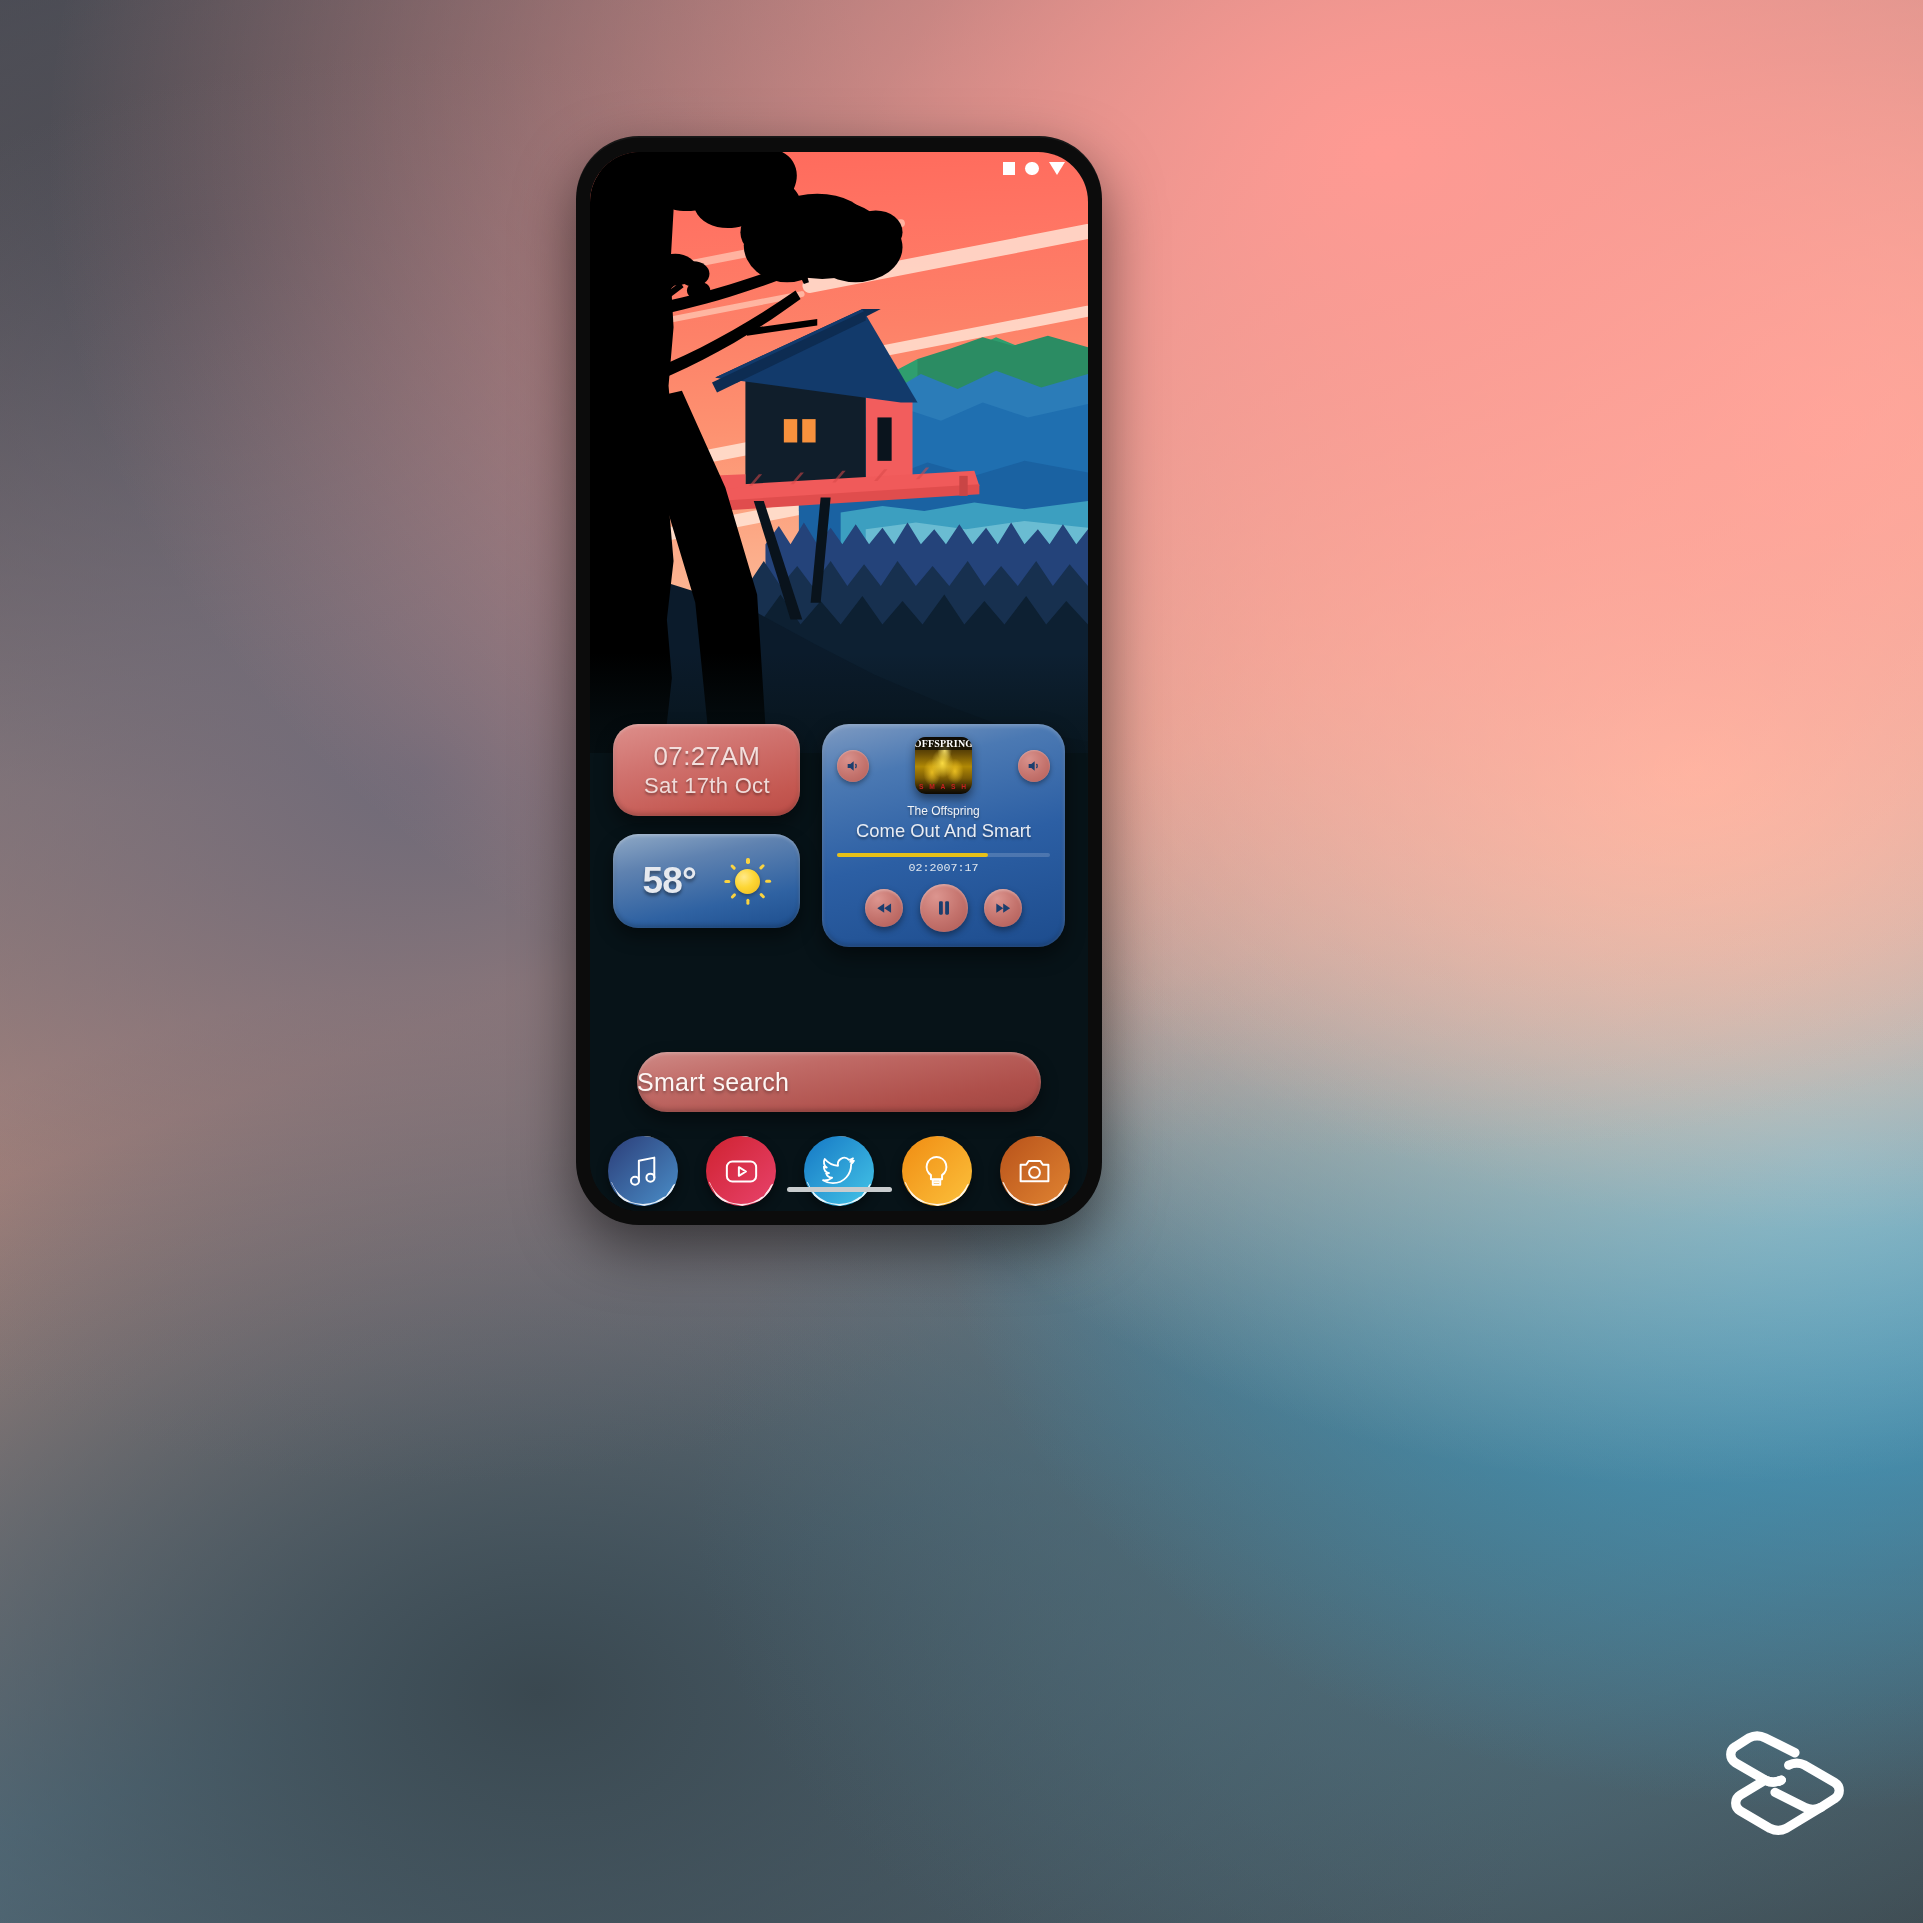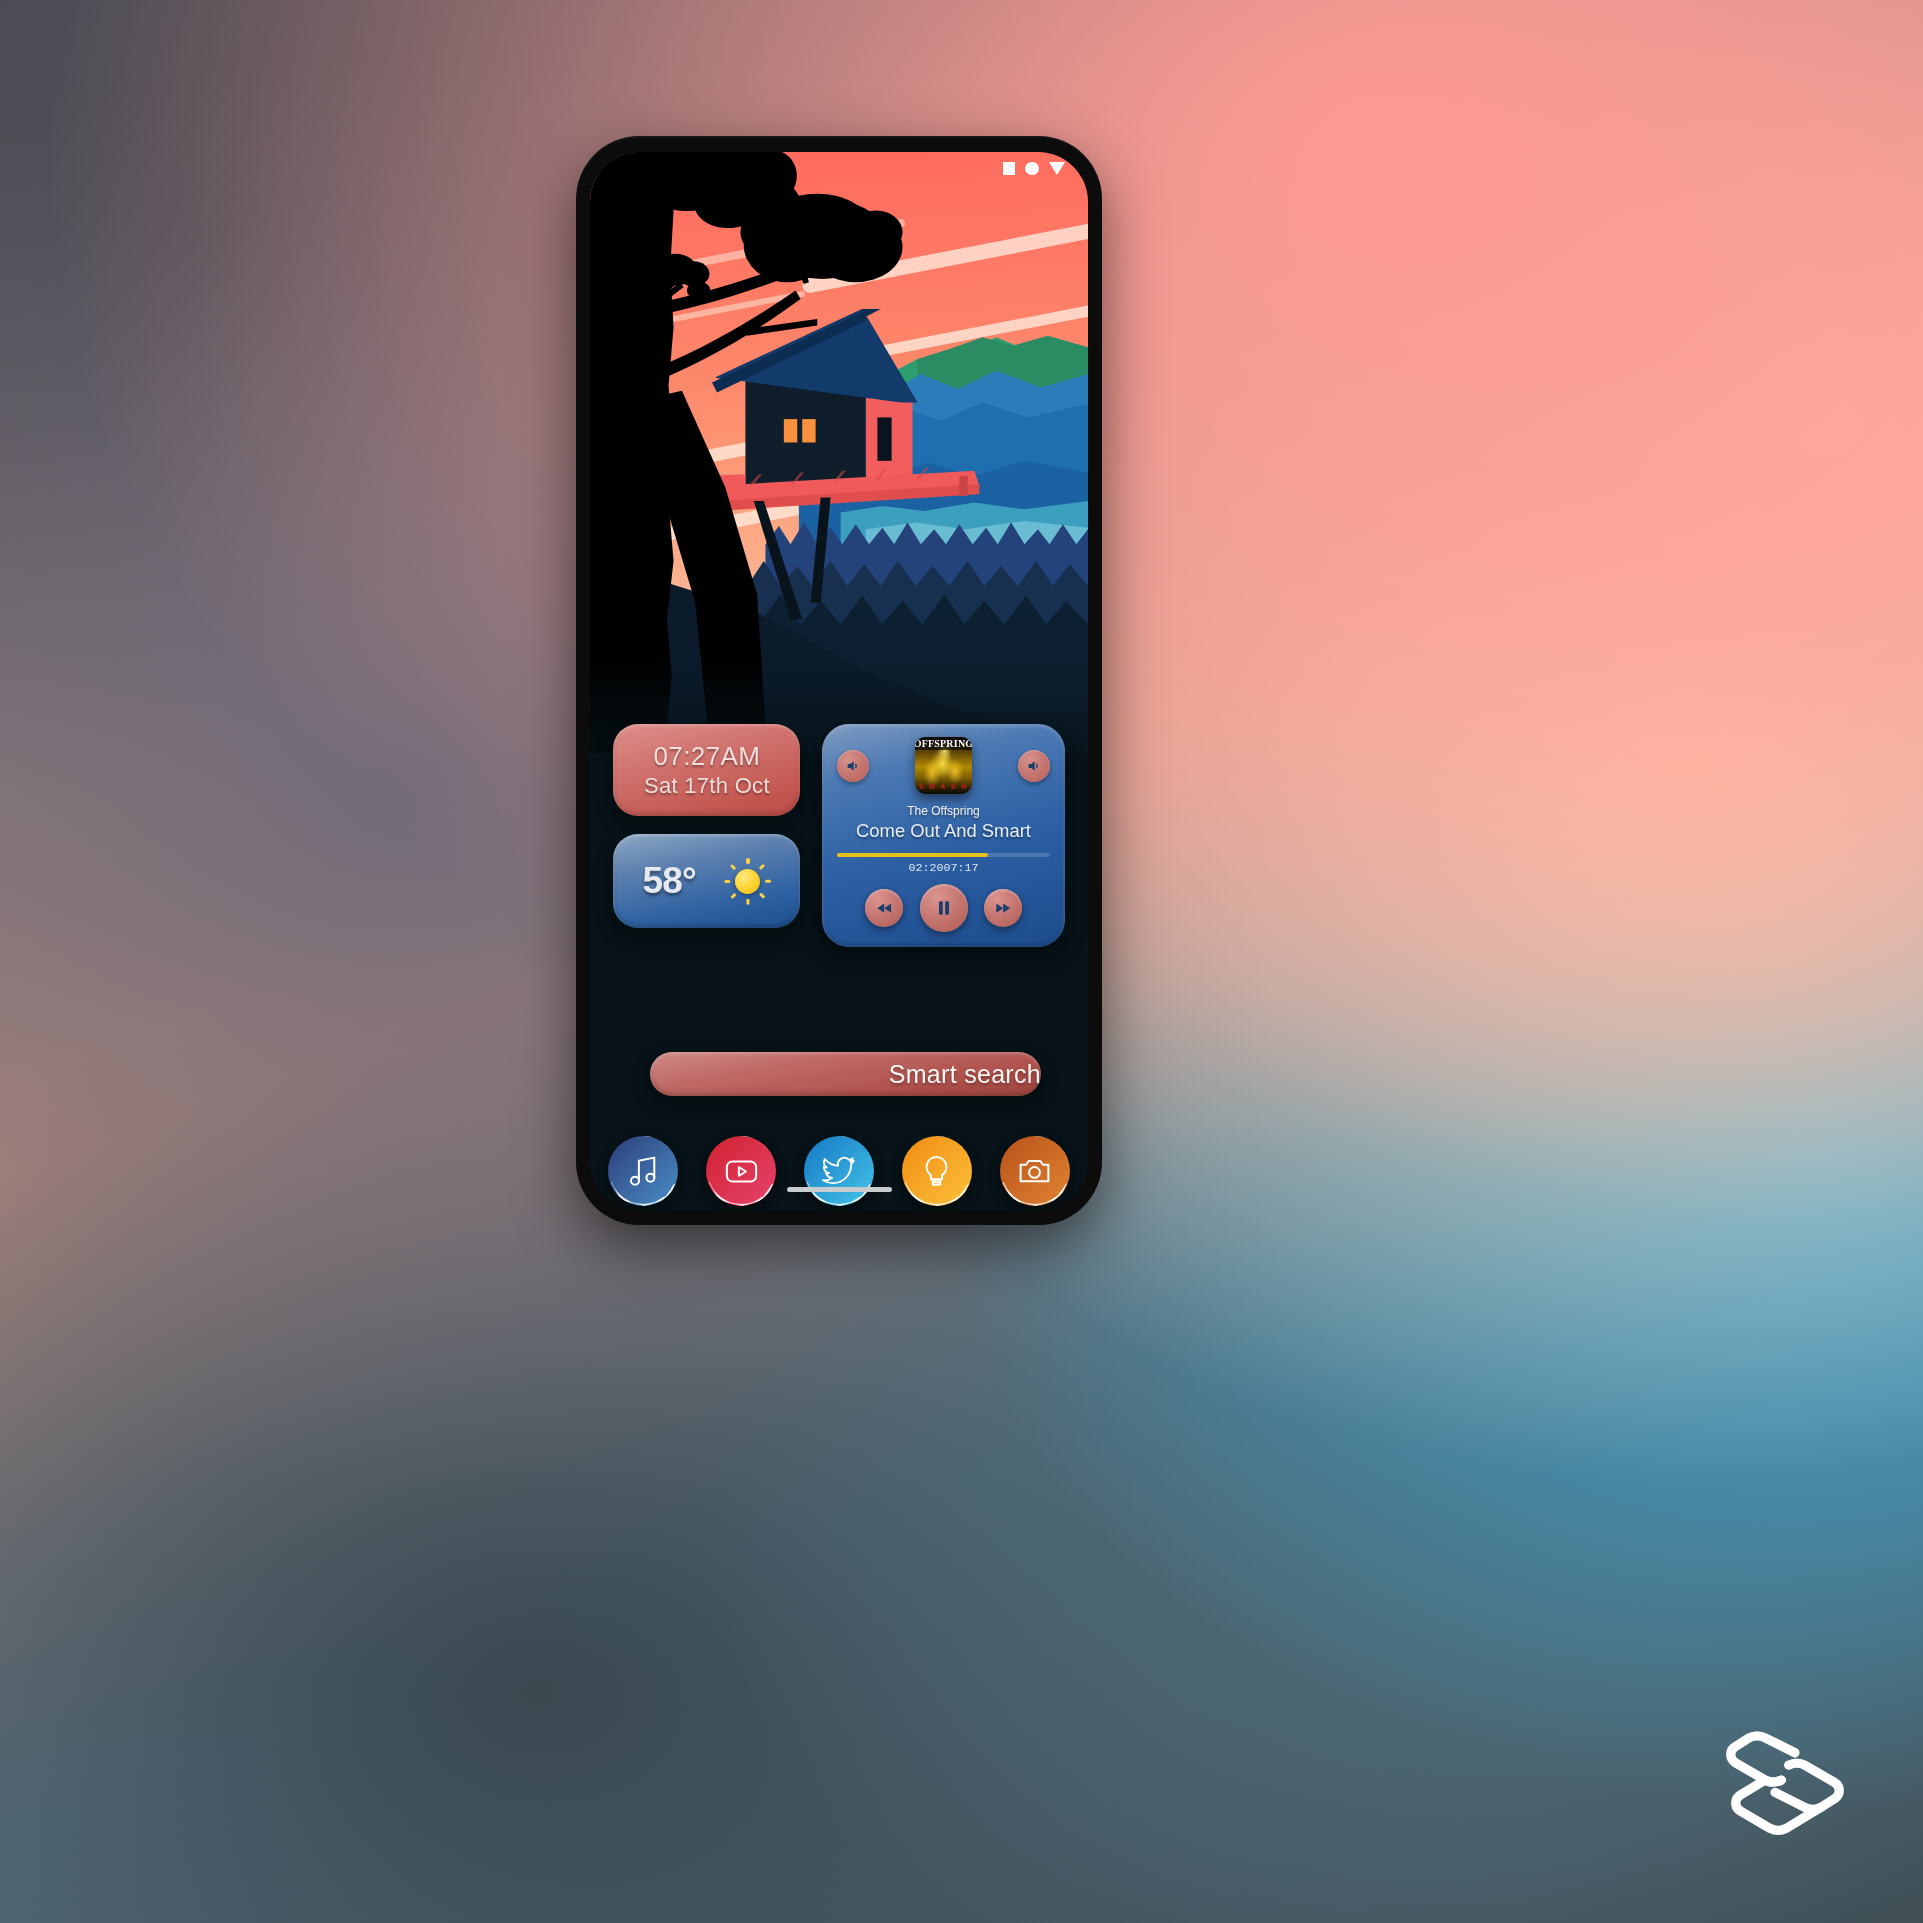"Smart search" #search { height: 44px -> 60px; justify-content: flex-end -> flex-start; left: 60px -> 47px }
